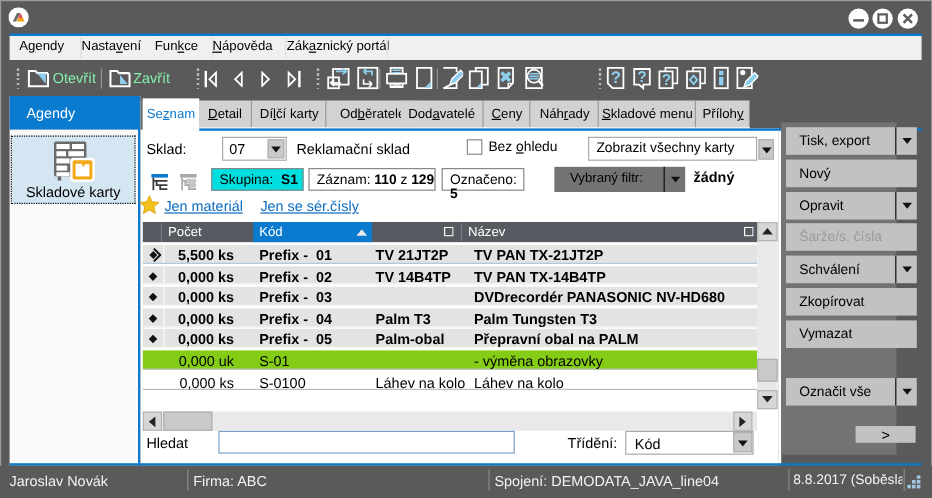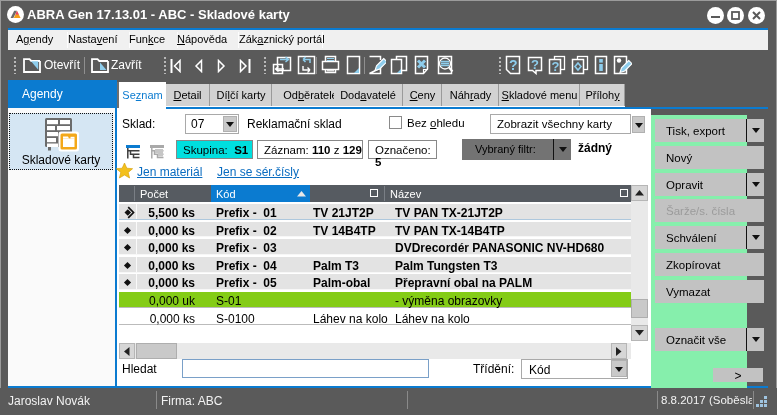"ABRA Gen 17.13.01 - ABC" div.txt { html: <div>ABRA Gen 17.13.01 - ABC - Skladové karty</div> -> none }
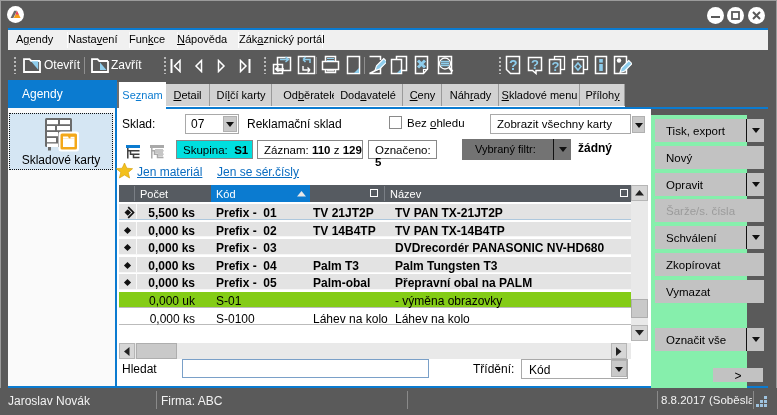"Otevřít" .tbtxt { color: #ffffff -> #86efac }
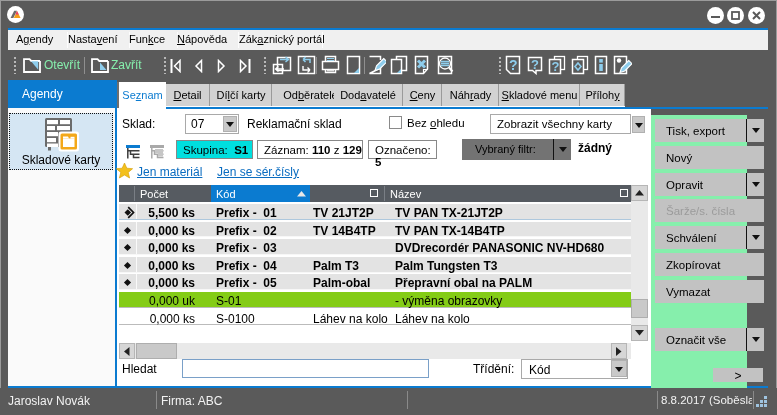"Tisk, export" #rpanel { background: #86efac -> #737373; top: 115px -> 102px }
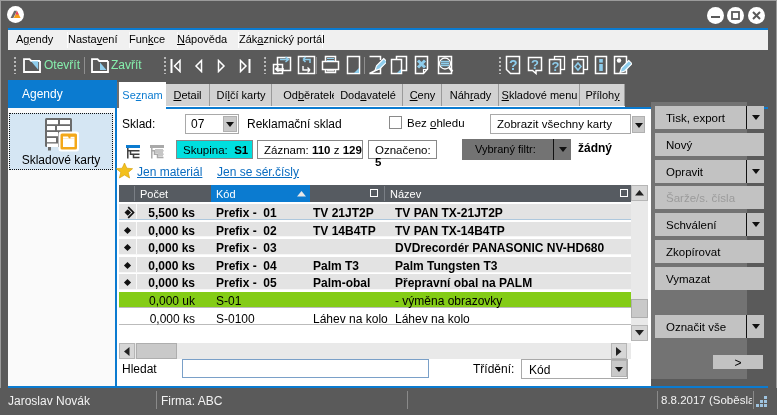"Spojení: DEMODATA_JAVA_line04" div.seg { html: none -> <div>Spojení: DEMODATA_JAVA_line04</div> }
